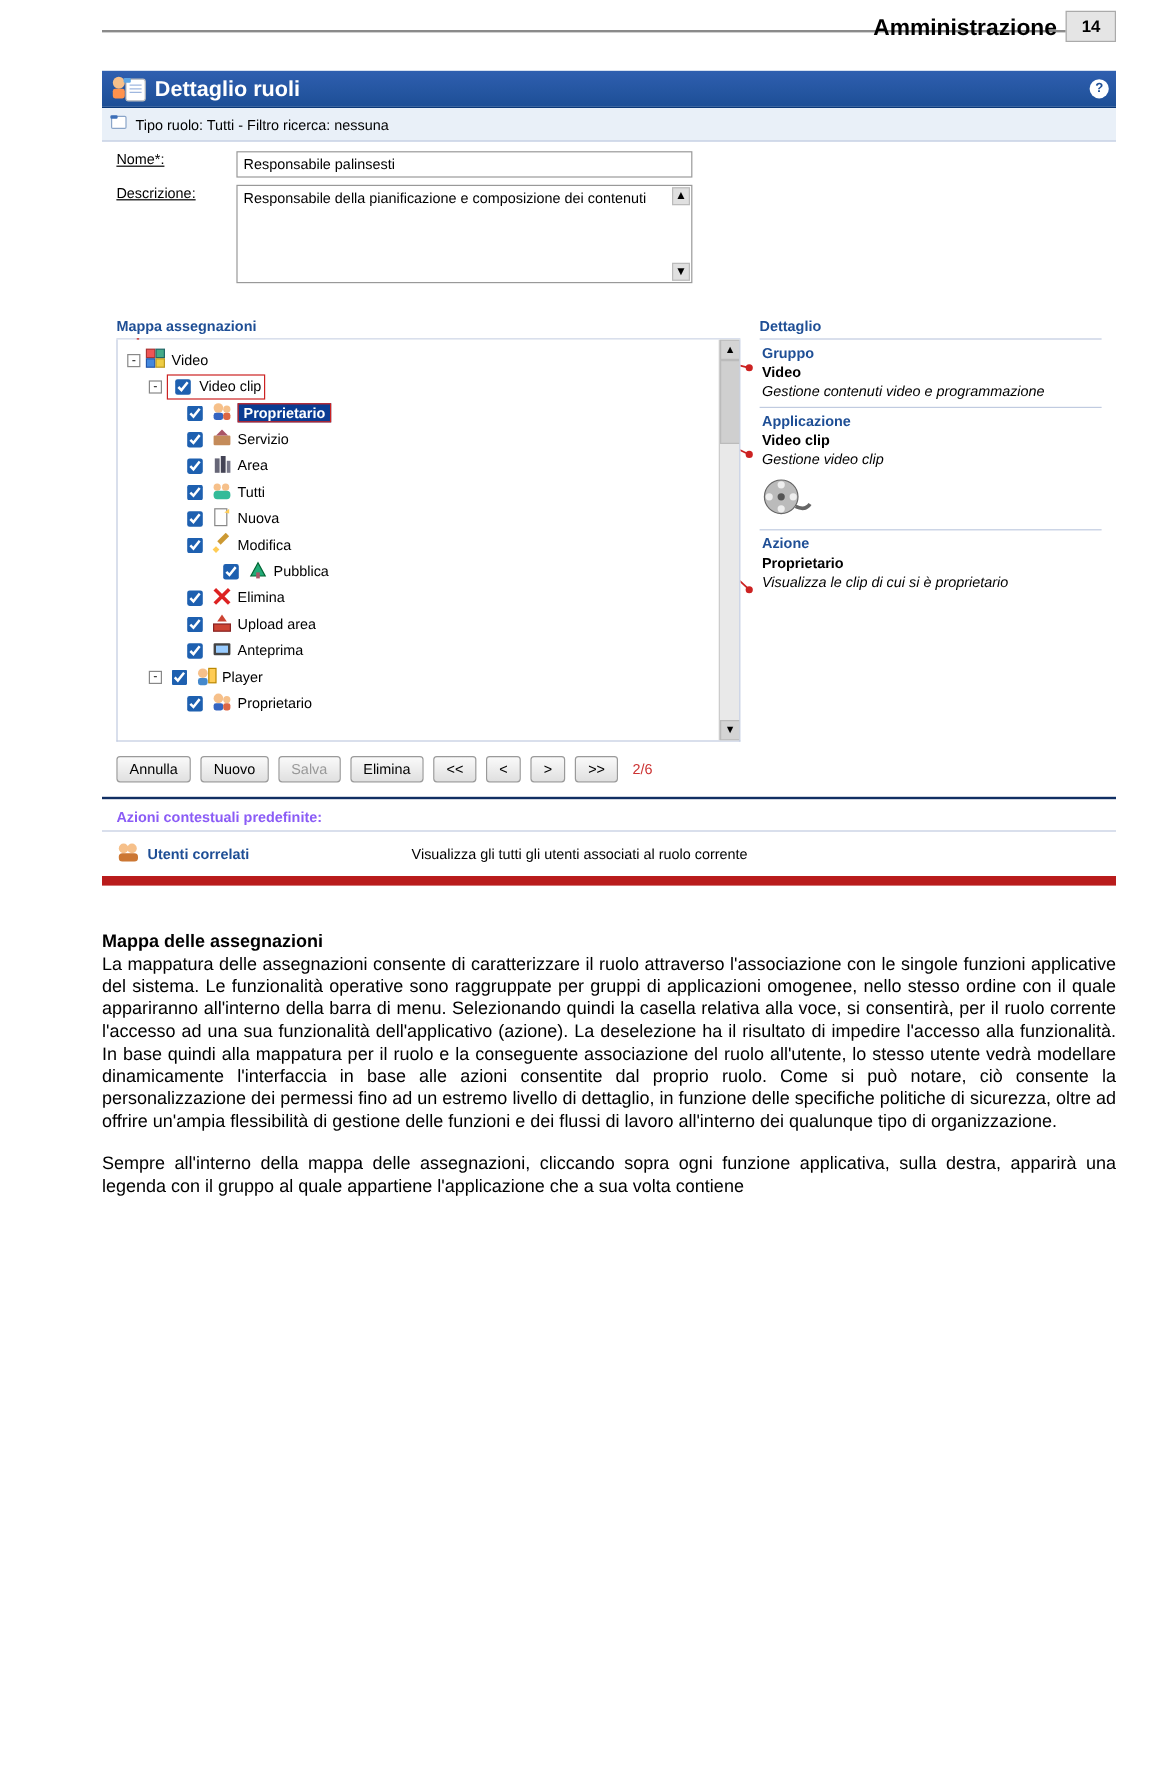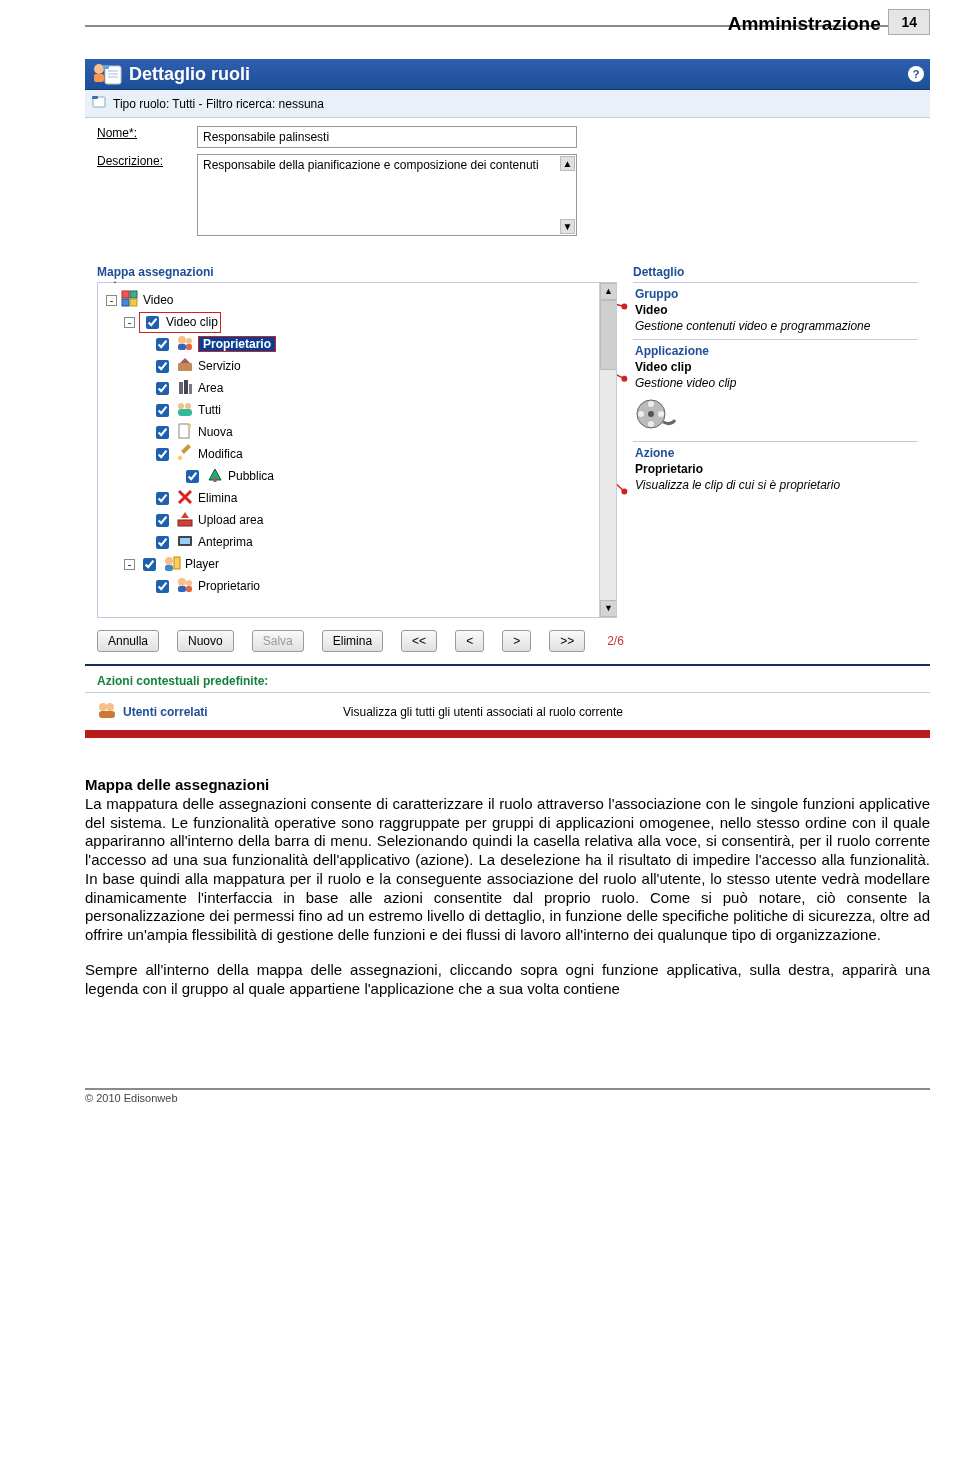"Annulla" .btn-row { gap: 18px -> 8px }
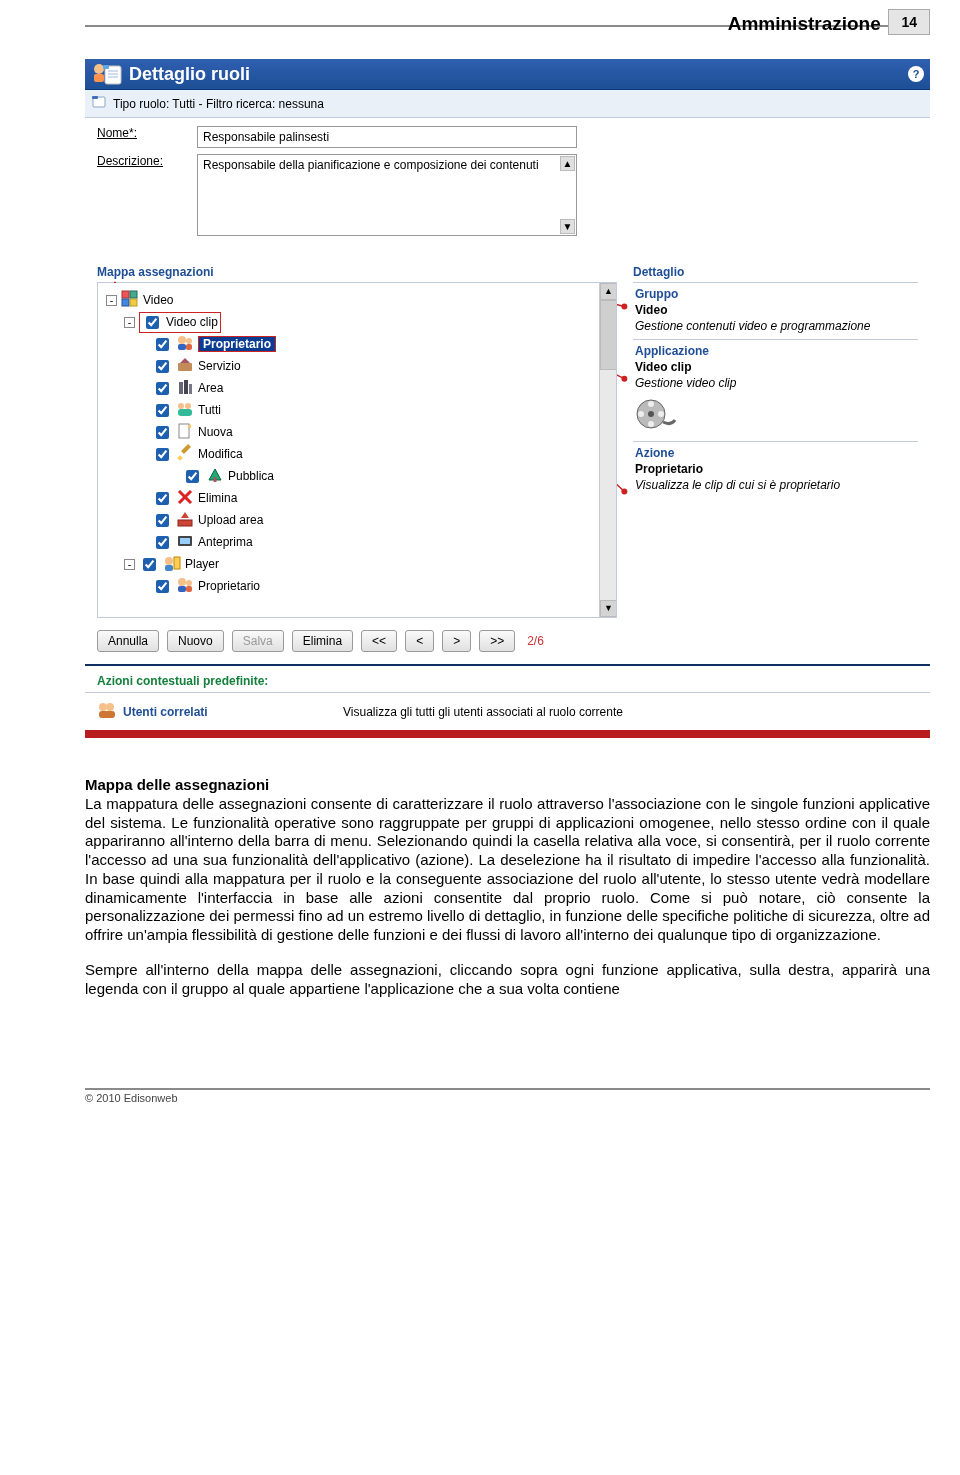"Azioni contestuali predefinite:" .context-header { color: #15803d -> #8b5cf6 }
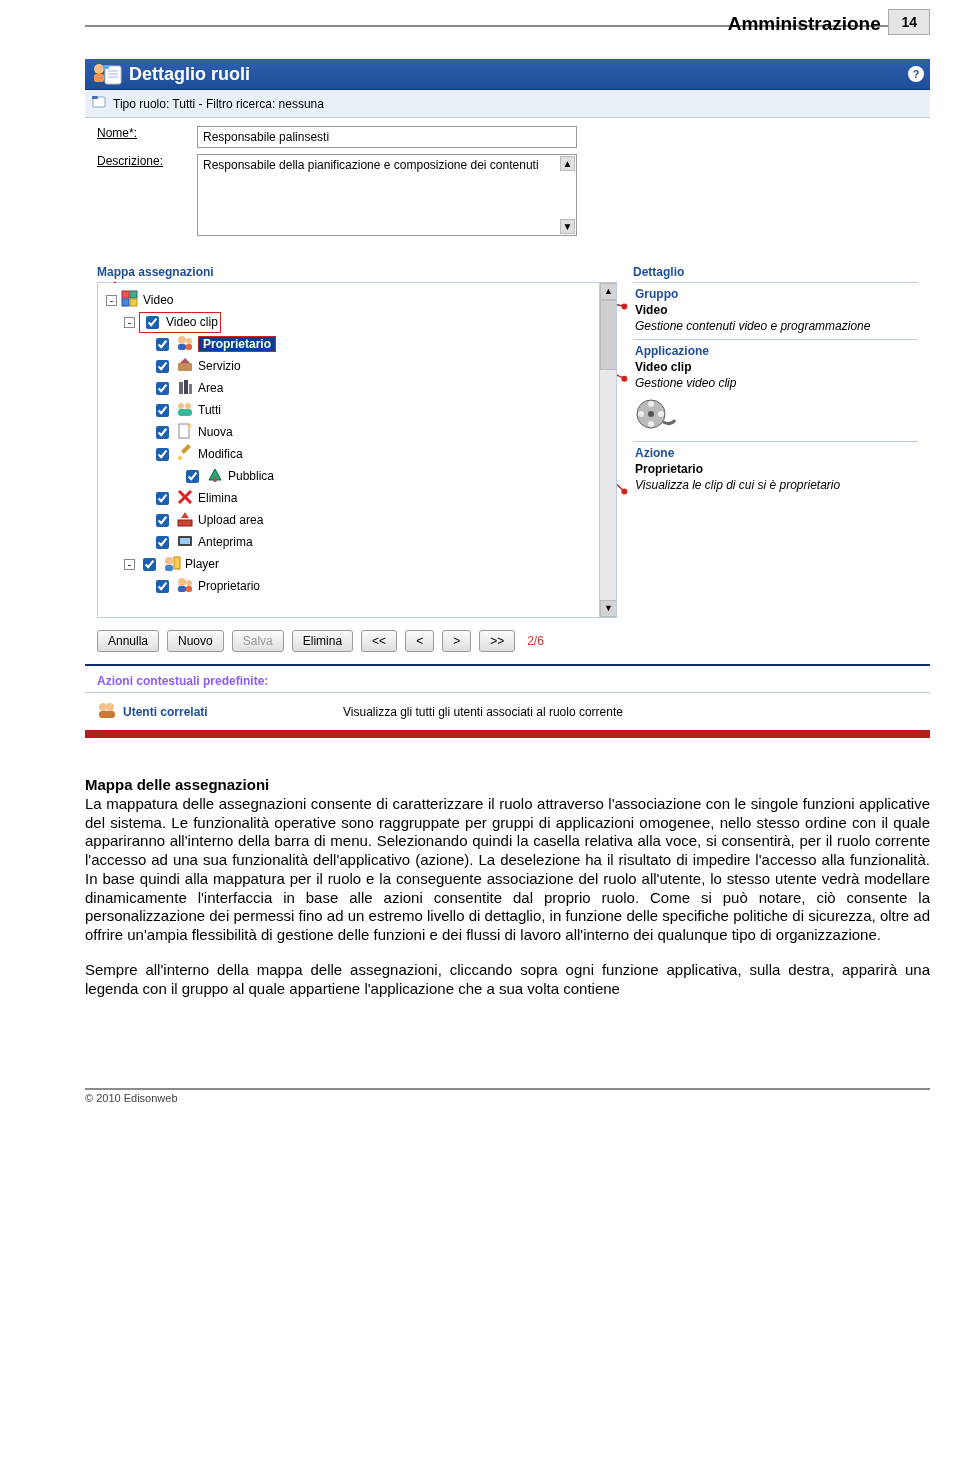"© 2010 Edisonweb" div.footer { html: <div> <hr> <div>© 2010 Edisonweb</div> </div> -> none }
